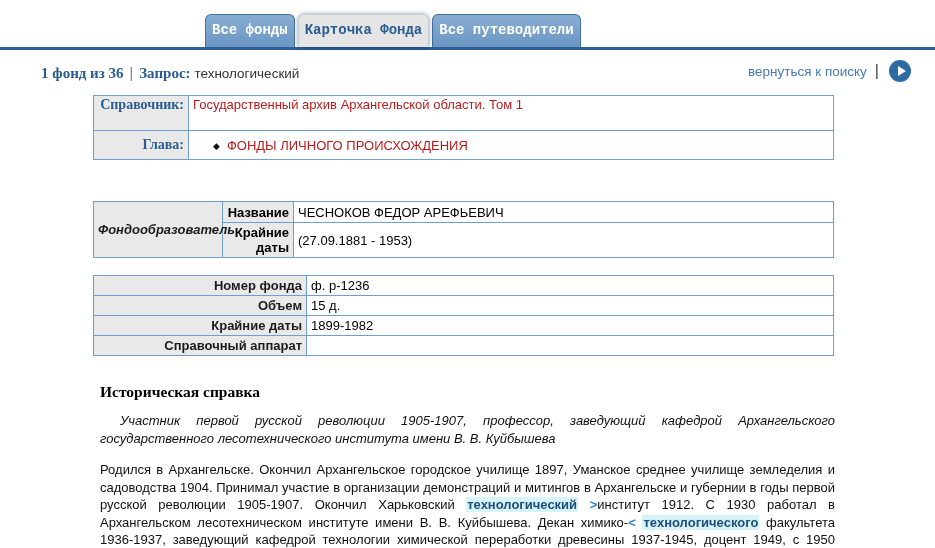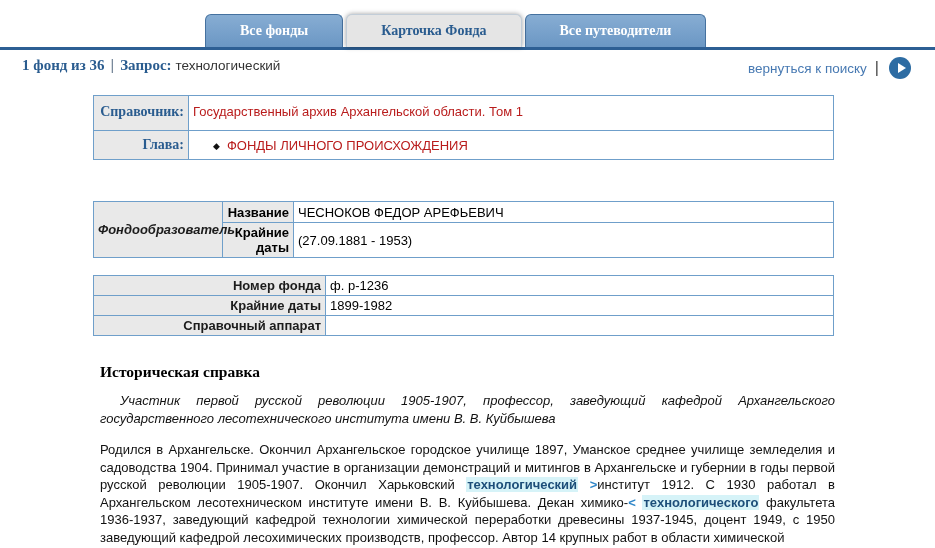"Все фонды" .tab { font-family: Liberation Serif, serif -> Liberation Mono, monospace; padding: 0 34px -> 0 6px }
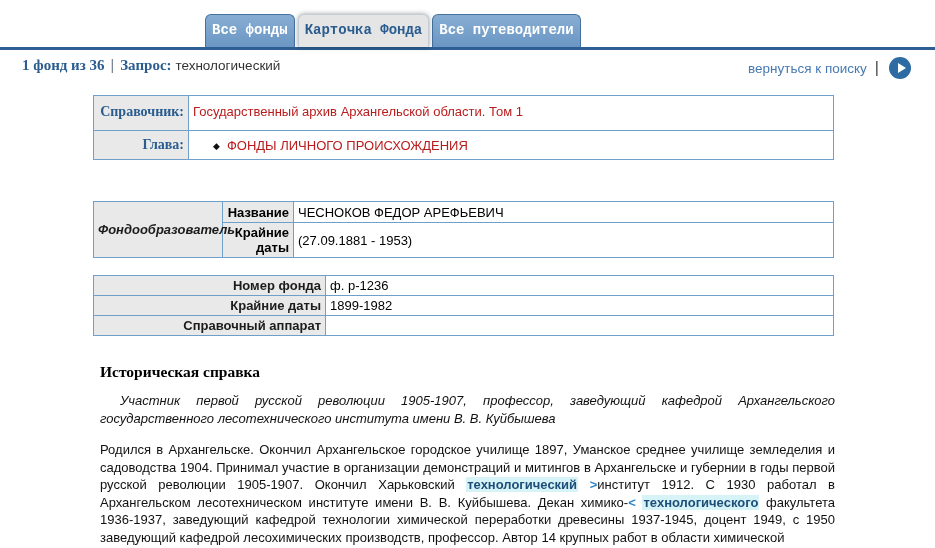"1 фонд из 36 |" .resultbar { align-items: flex-start -> flex-end; margin-left: none -> 19px }
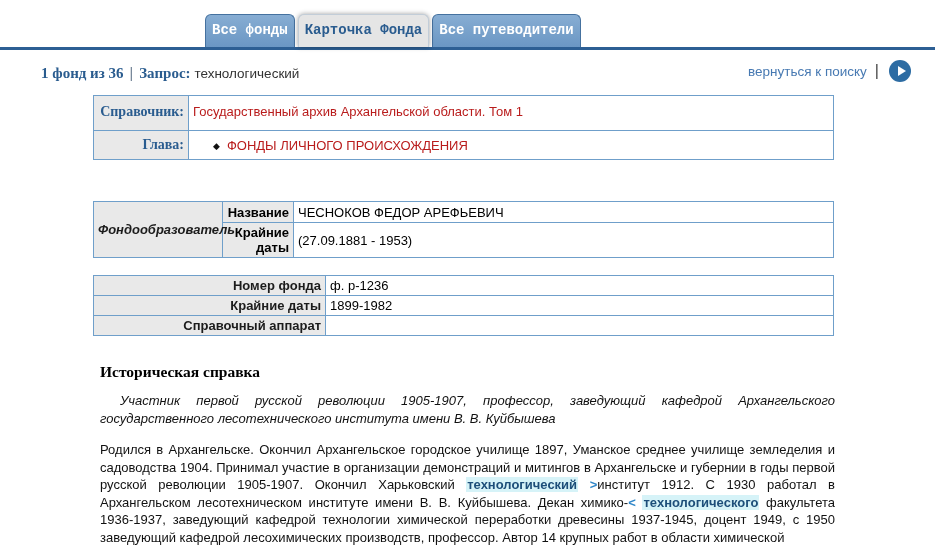"Справочник:" .ref tr:first-child td { padding-top: 8px -> 1px }
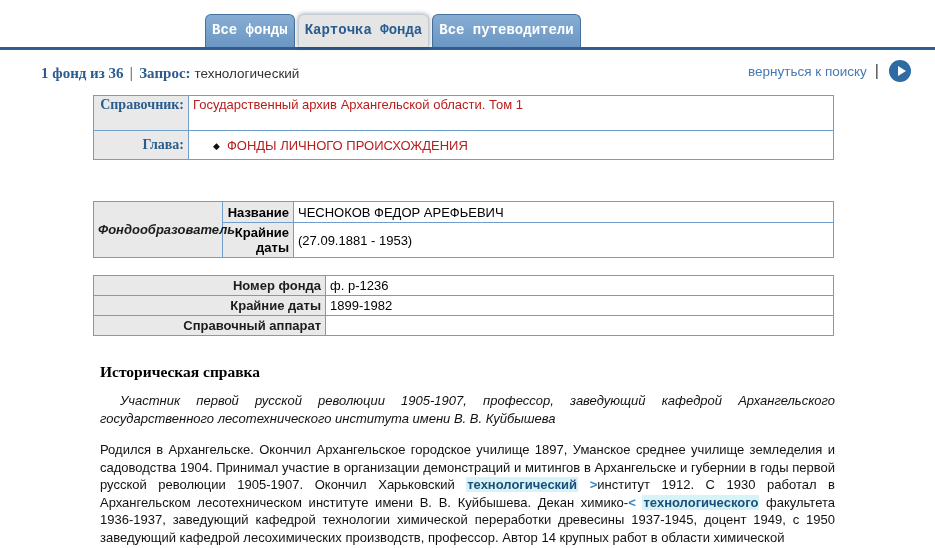"Номер фонда" .fund td.lbl { width: 232px -> 213px }
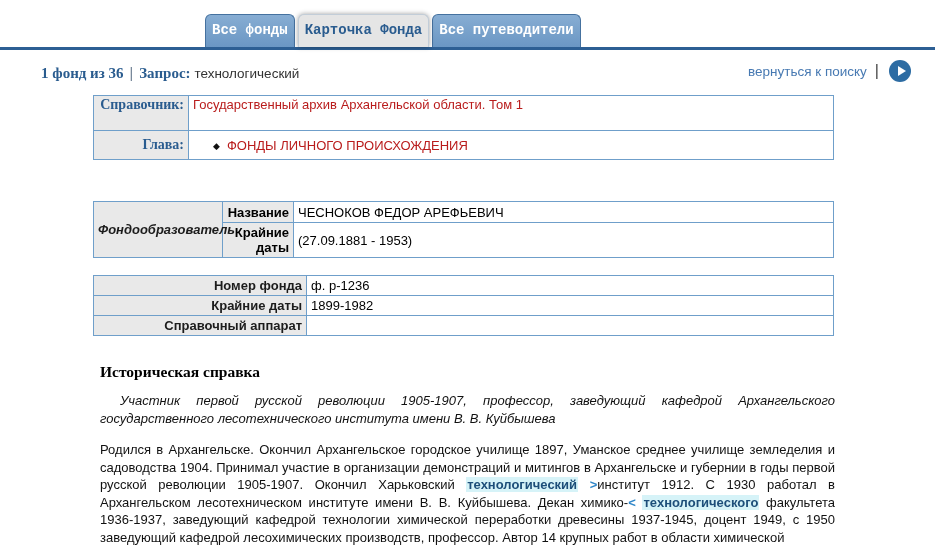"Объем" tr { html: none -> <tr> <td>Объем</td> <td>15 д.</td> </tr> }
